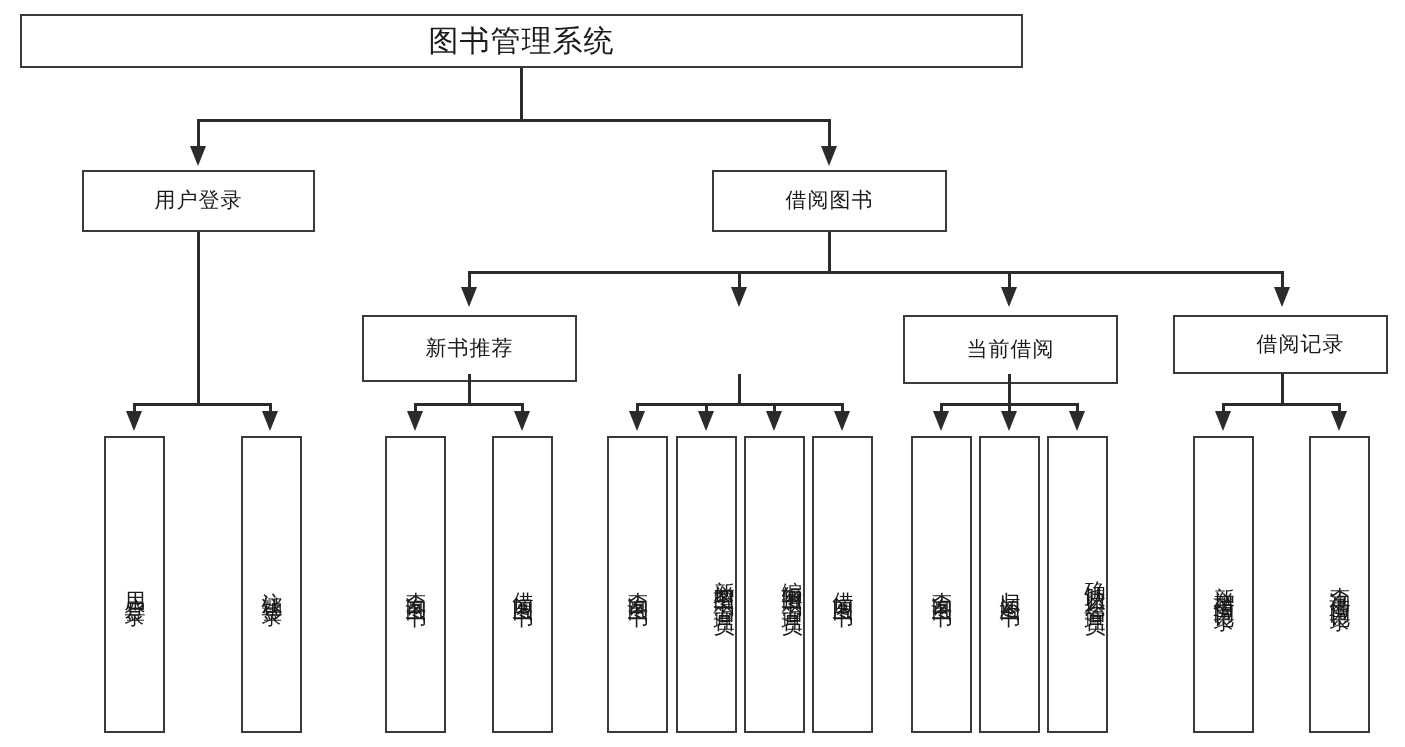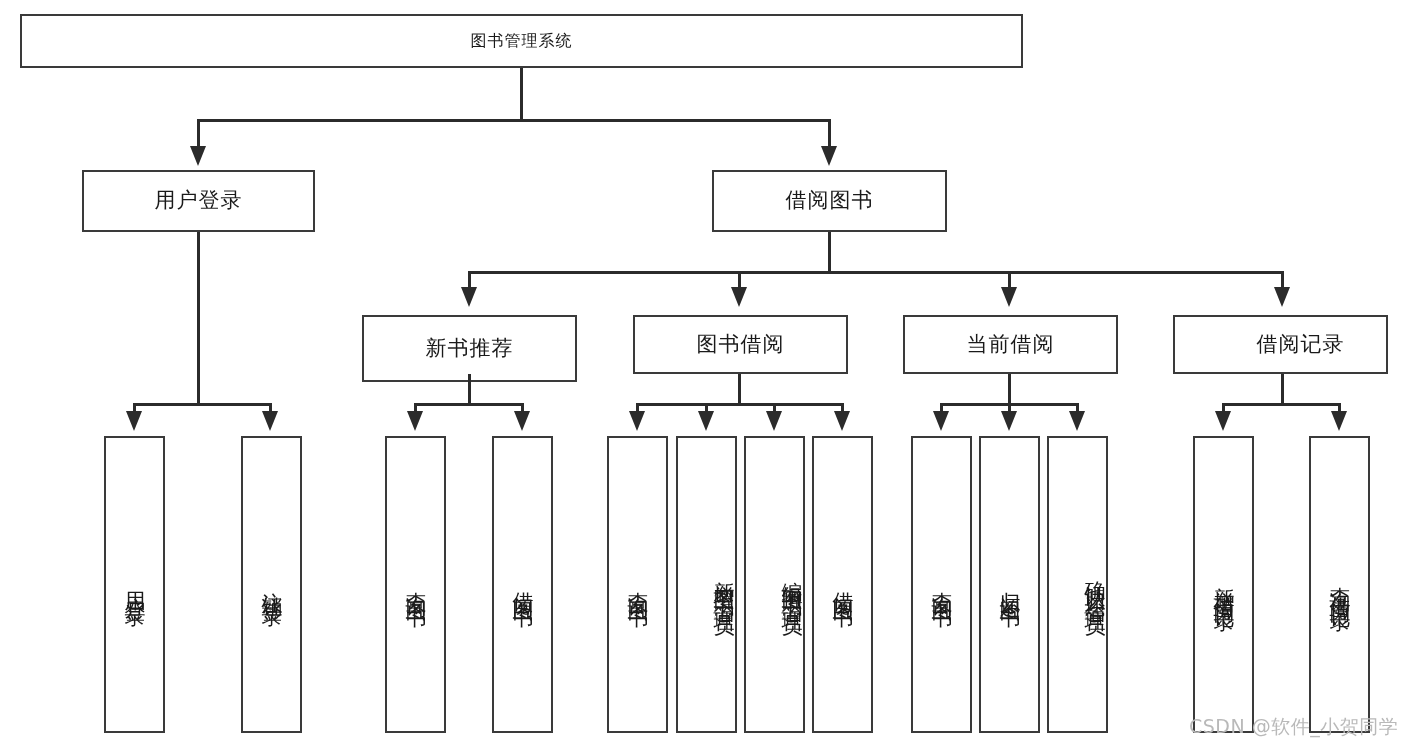"图书管理系统" .node-root { font-size: 16px -> 30px }
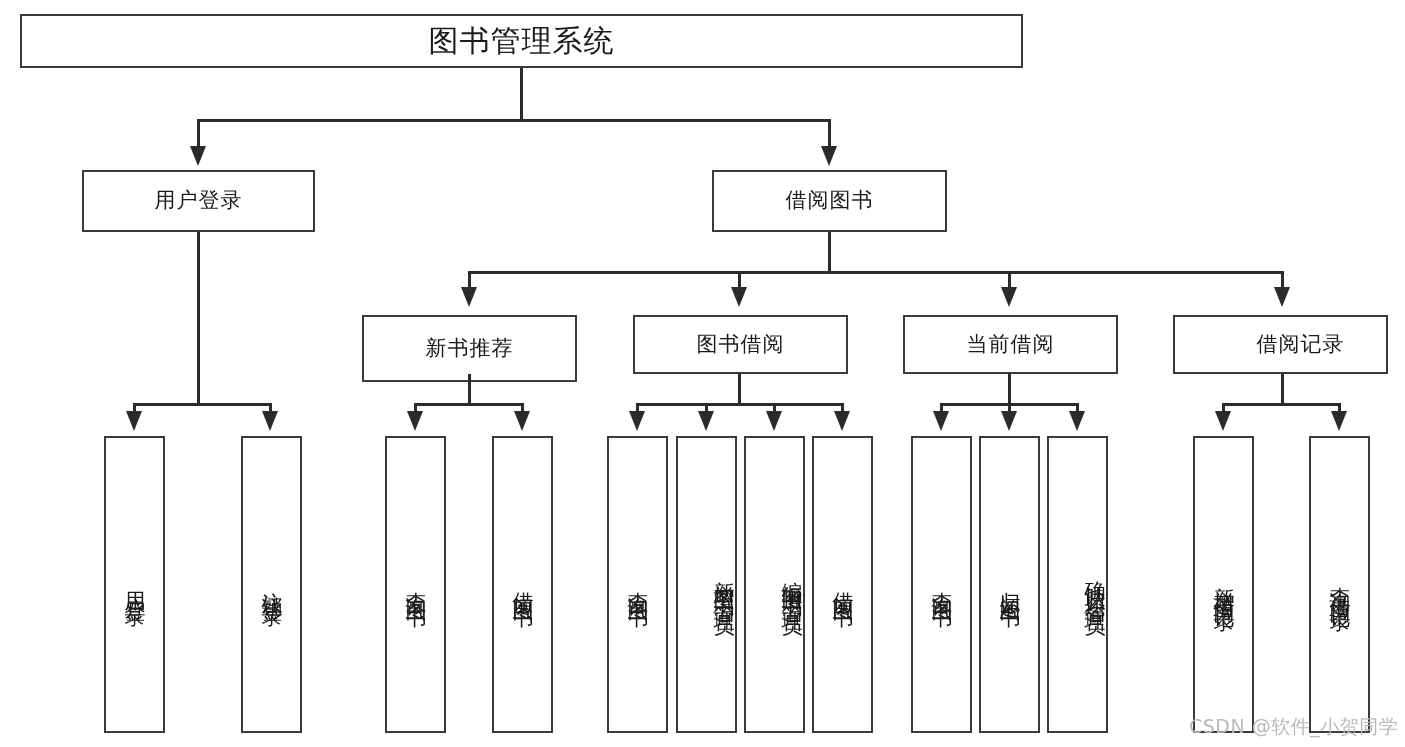"图书借阅" div.node { html: <div> <span>图书借阅</span> </div> -> none }
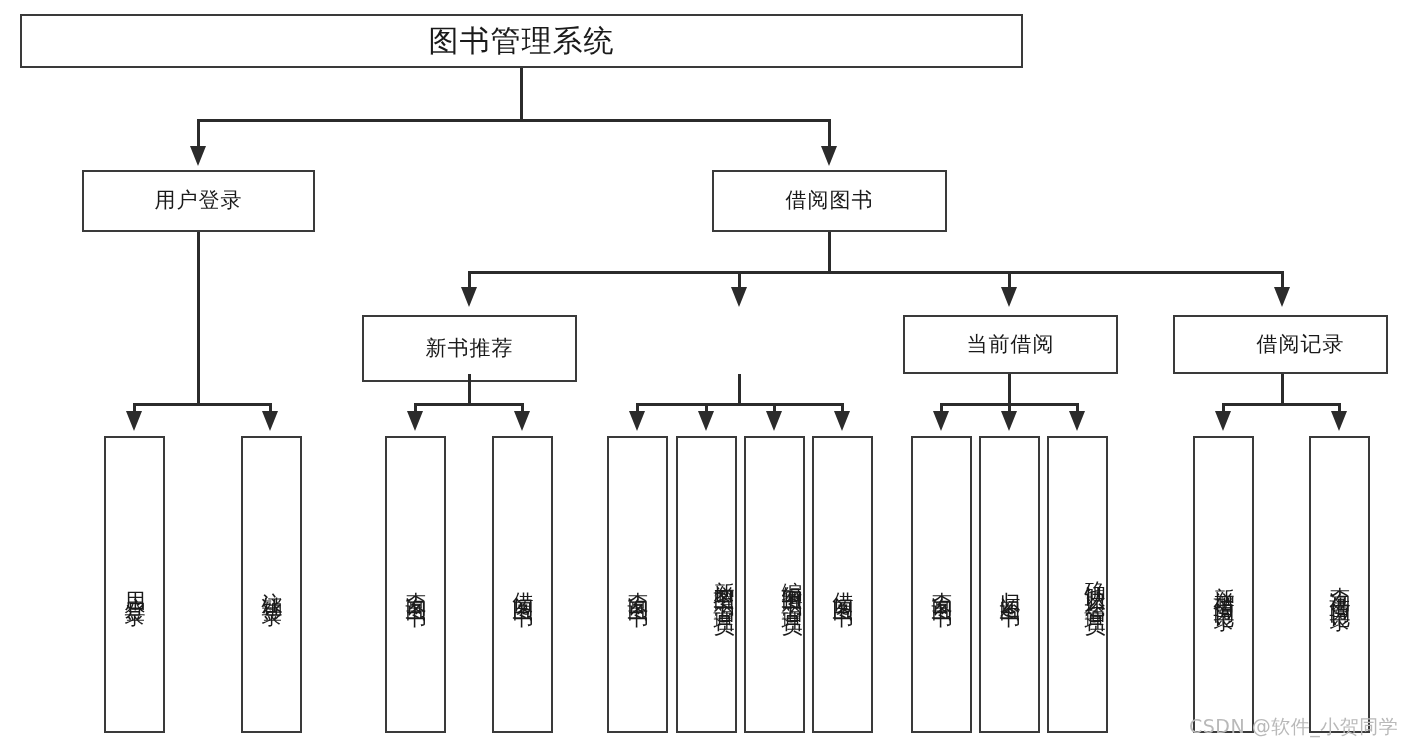"当前借阅" div.node { height: 59px -> 69px }
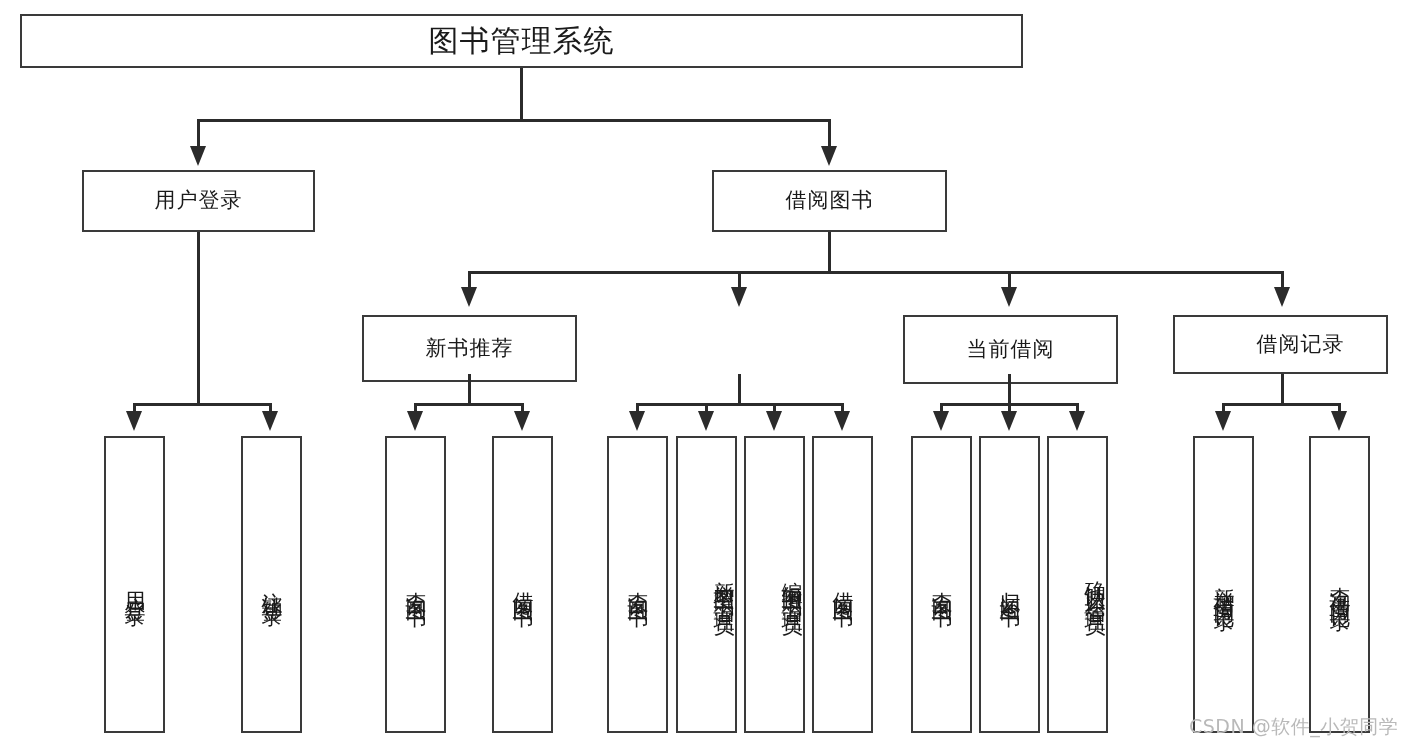"CSDN @软件_小贺同学" div.watermark { html: <div>CSDN @软件_小贺同学</div> -> none }
